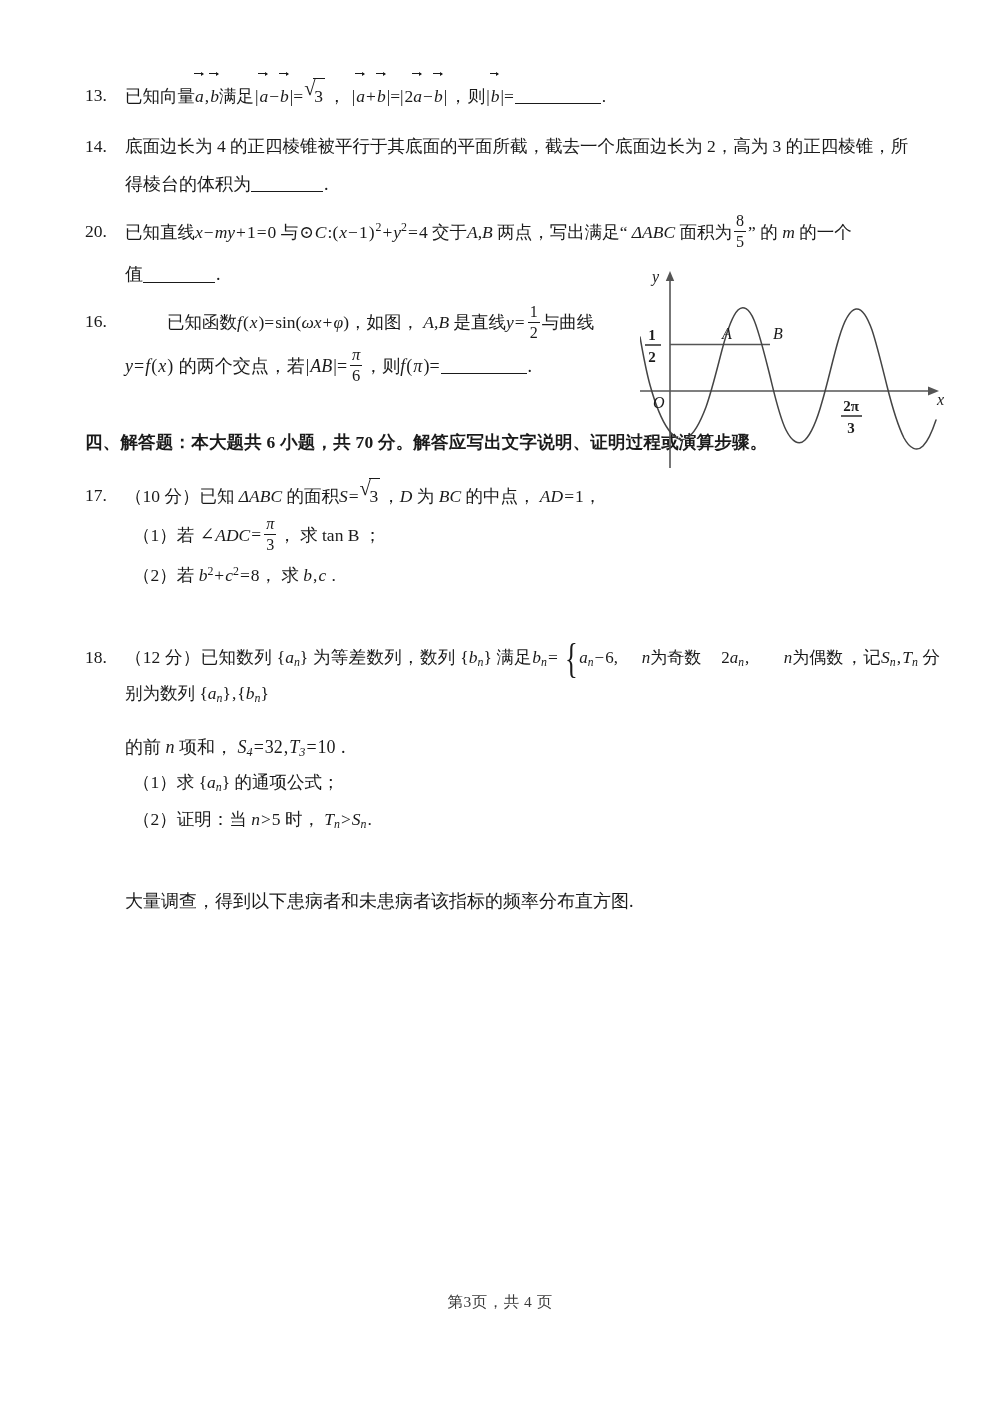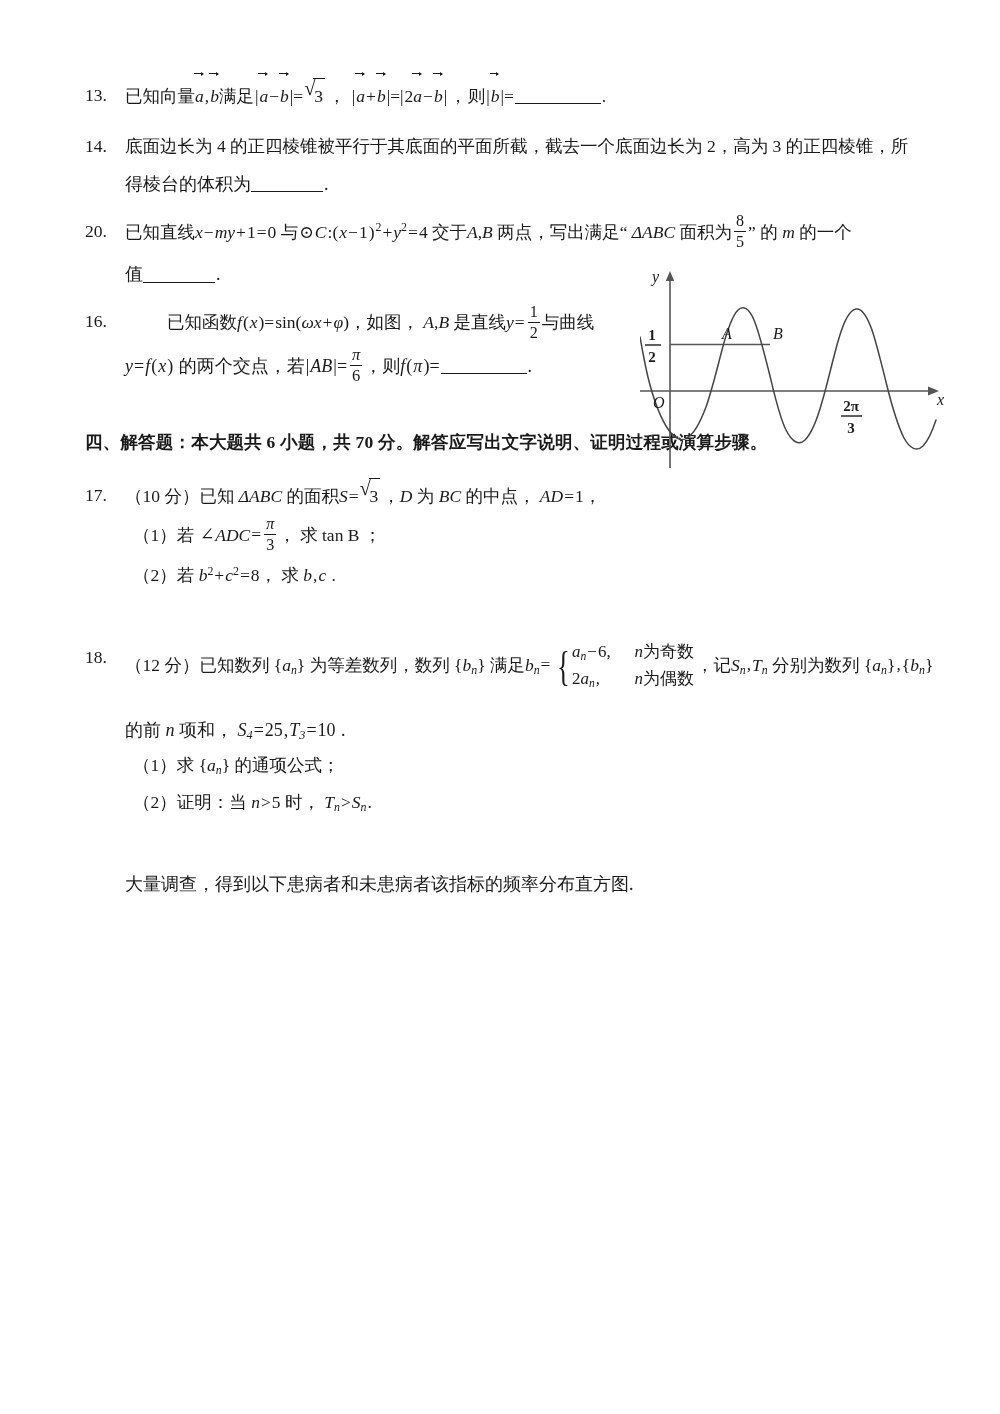"an−6, n为奇数" .cases .rows { flex-direction: column -> row; gap: none -> 20px }
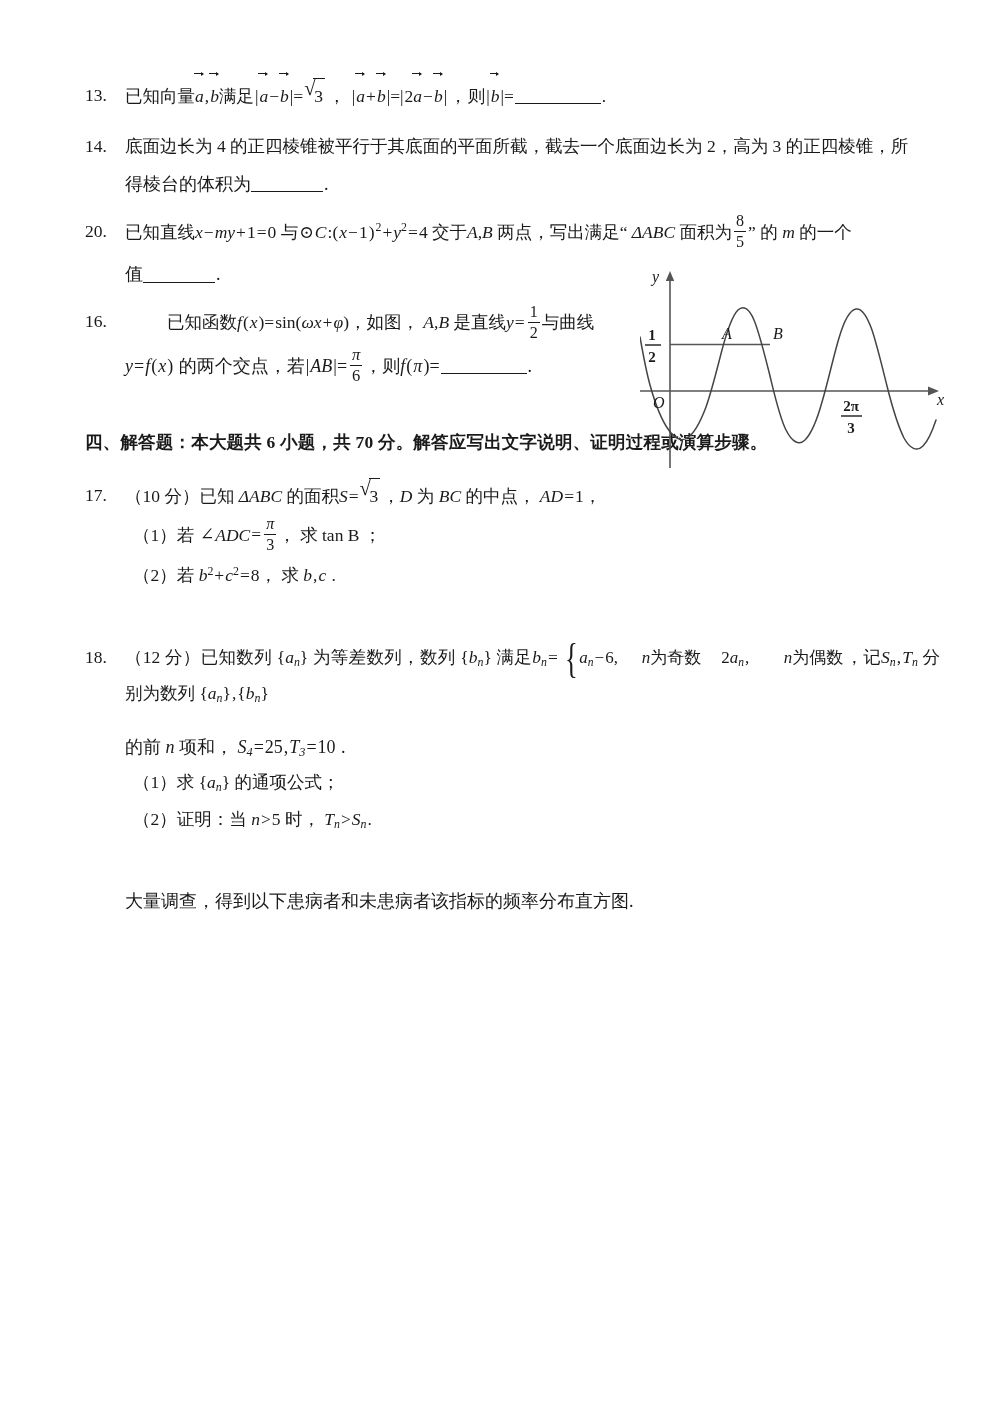"25" span.mn { text: 25 -> 32 }
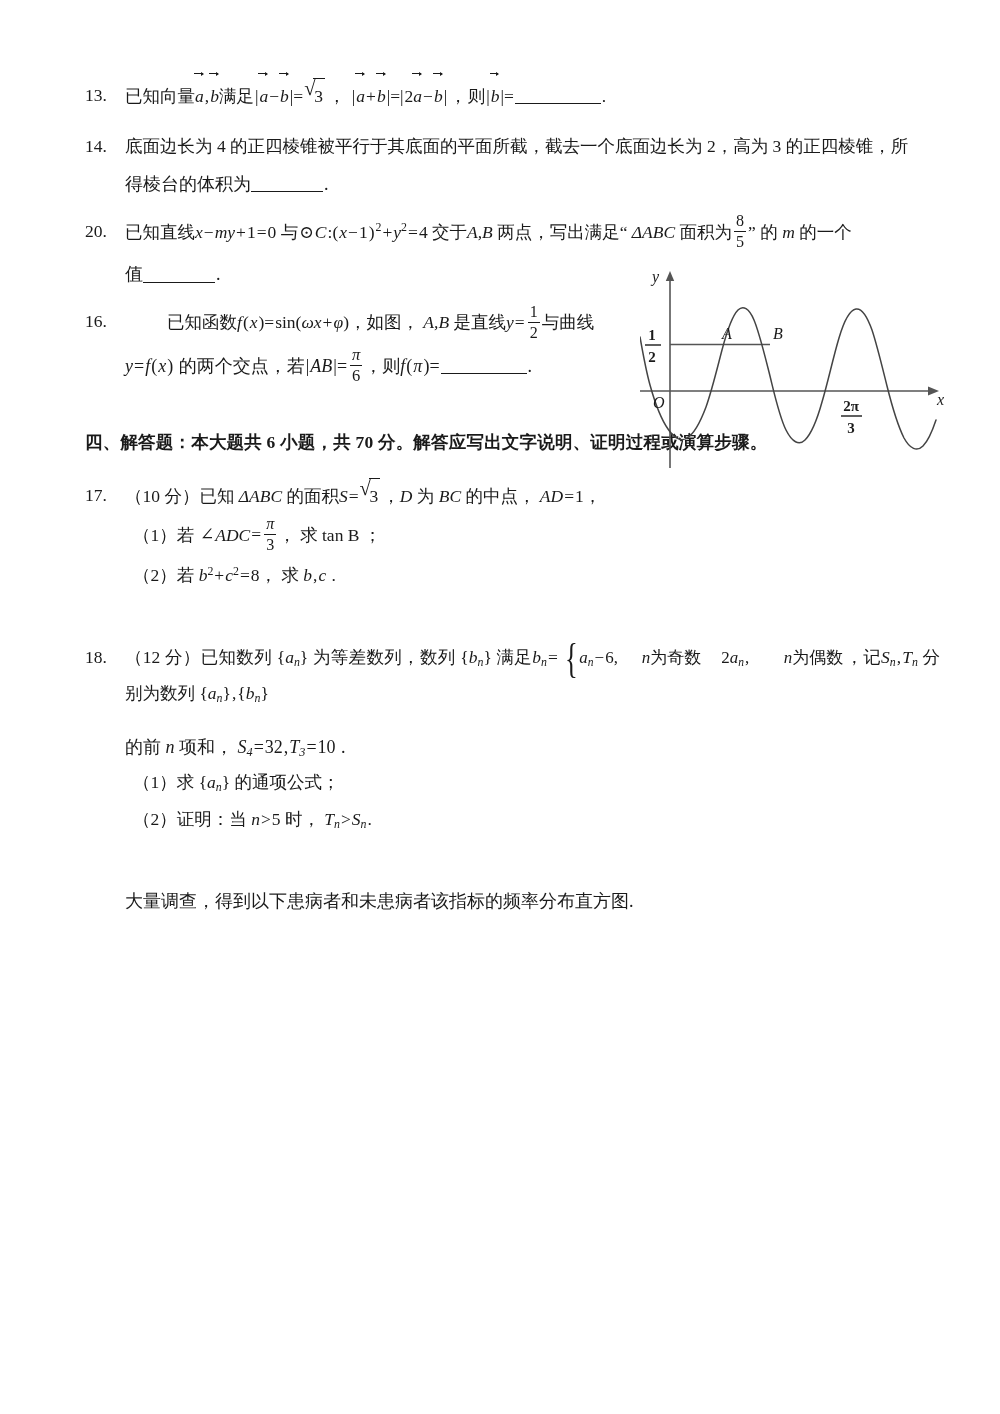"第3页，共 4 页" div.footer { html: none -> <div>第3页，共 4 页</div> }
